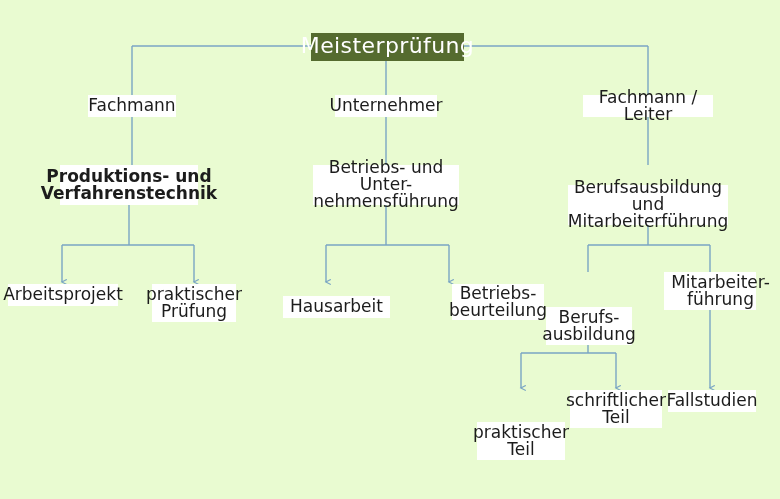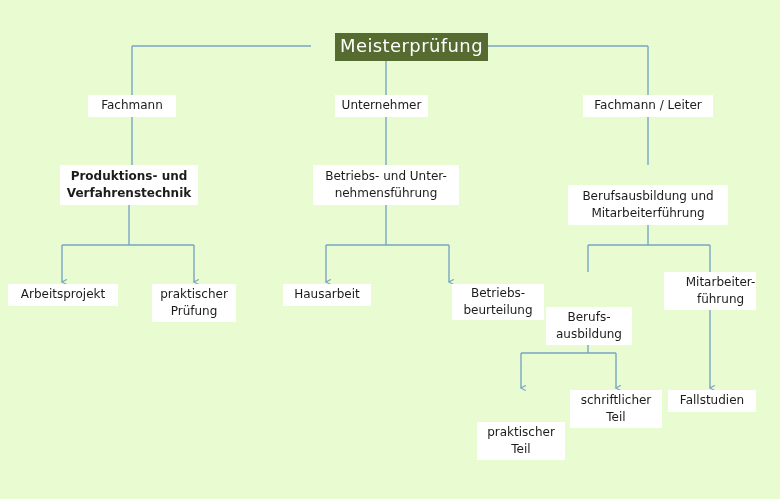"Meisterprüfung" .node.root { font-size: 18px -> 22px; margin-left: 24px -> none }
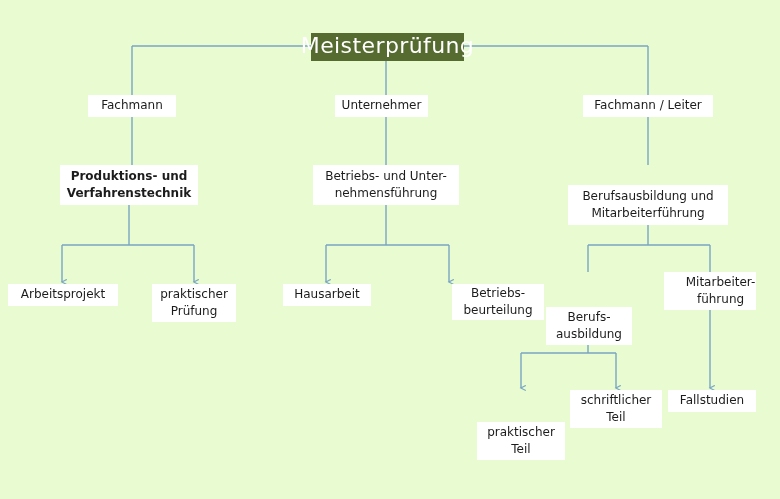"Fachmann" .node { font-size: 12px -> 17px }
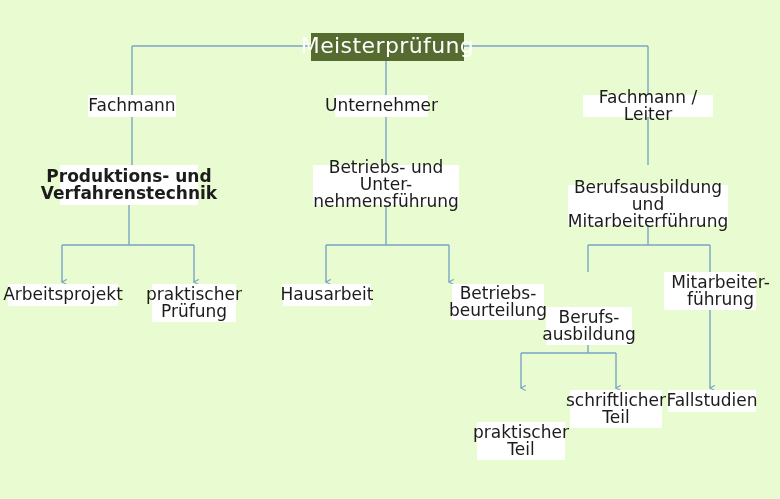"Unternehmer" div.node { width: 93px -> 102px }
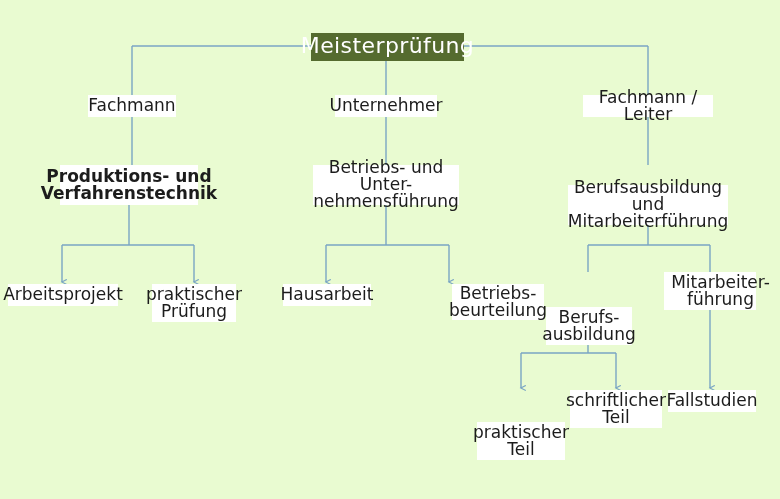"Hausarbeit" div.node { top: 284px -> 296px; width: 88px -> 107px }
